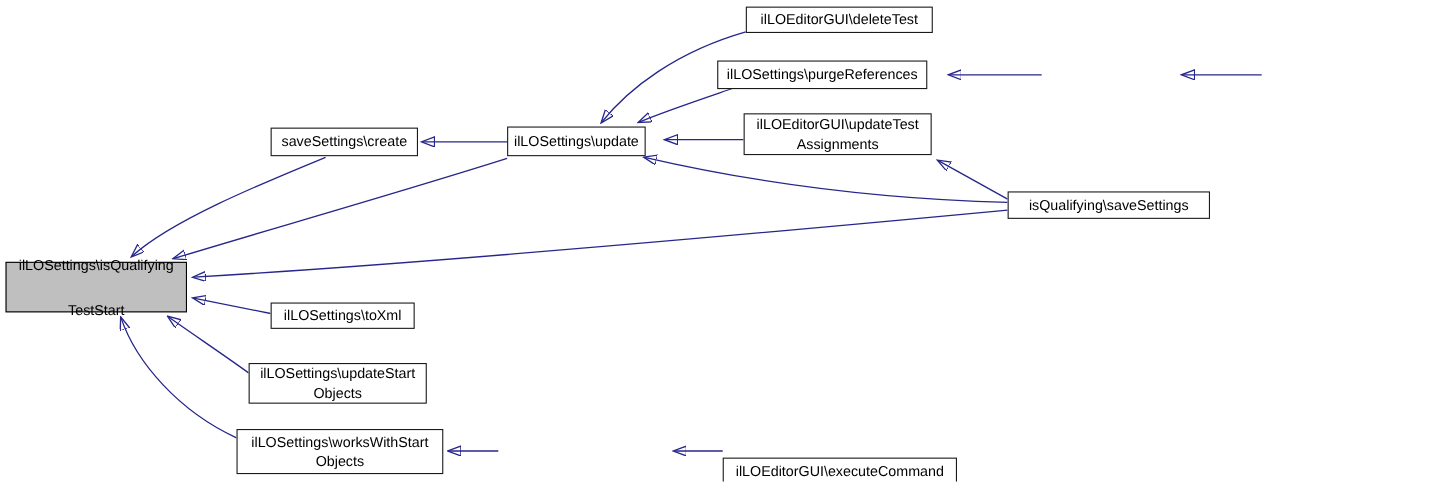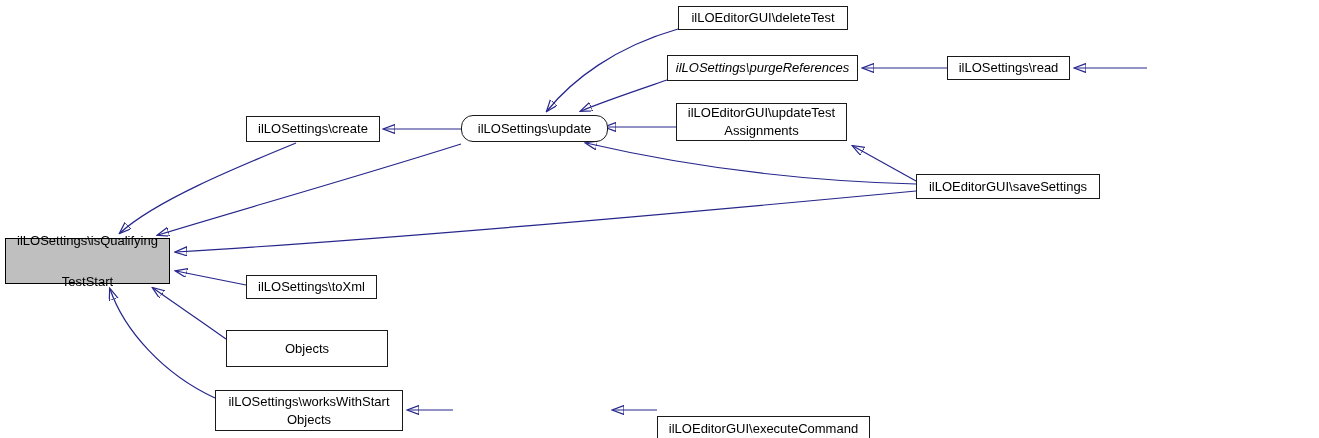"ilLOSettings\purgeReferences" div.node { font-style: italic -> none; left: 667px -> 652px }
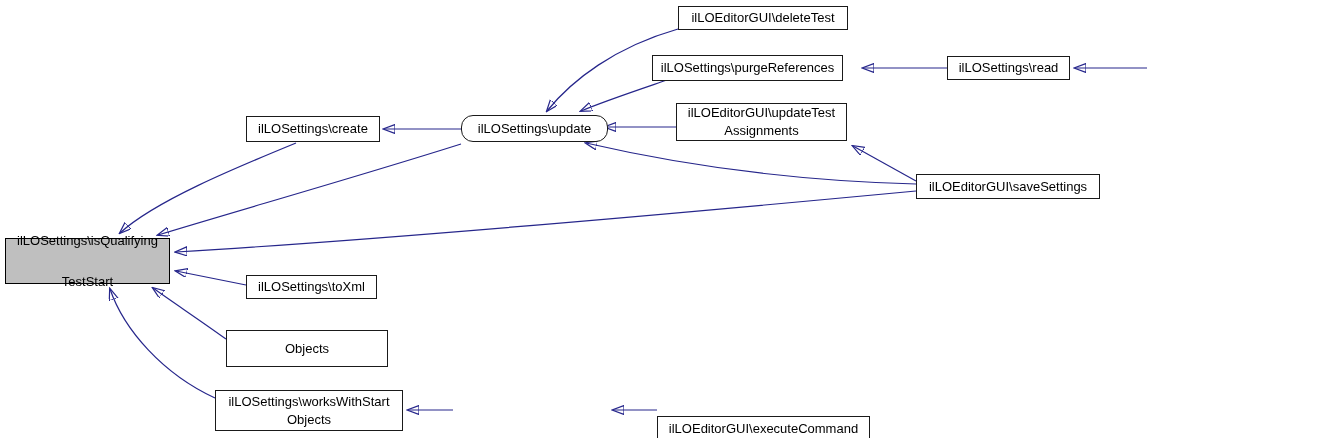"ilLOSettings\read" div.node { html: <div> <span>ilLOSettings\read</span> </div> -> none }
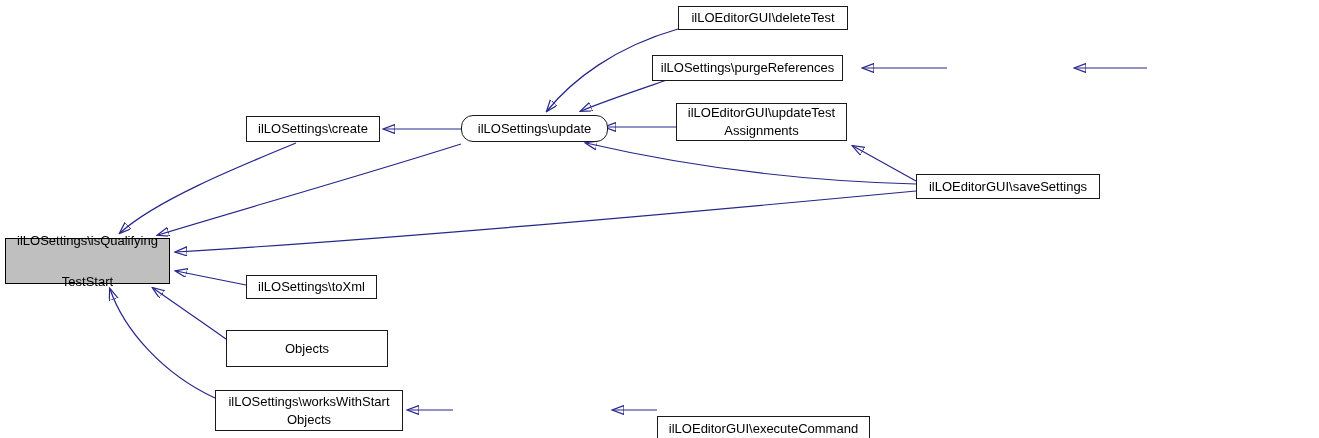"ilLOSettings\create" span { text: ilLOSettings -> saveSettings }
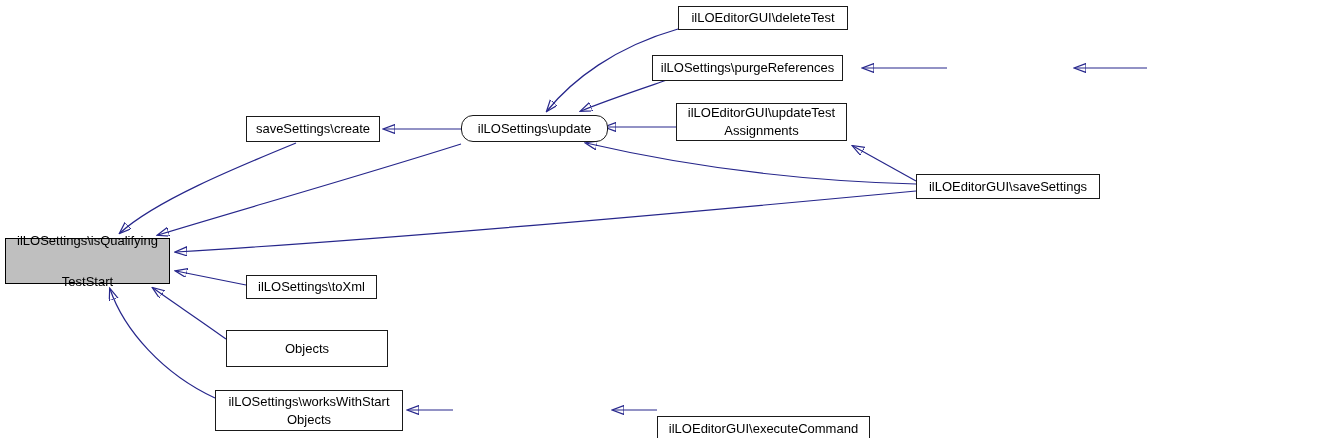"ilLOSettings\update" div.node { border-radius: 12px -> none; width: 147px -> 126px }
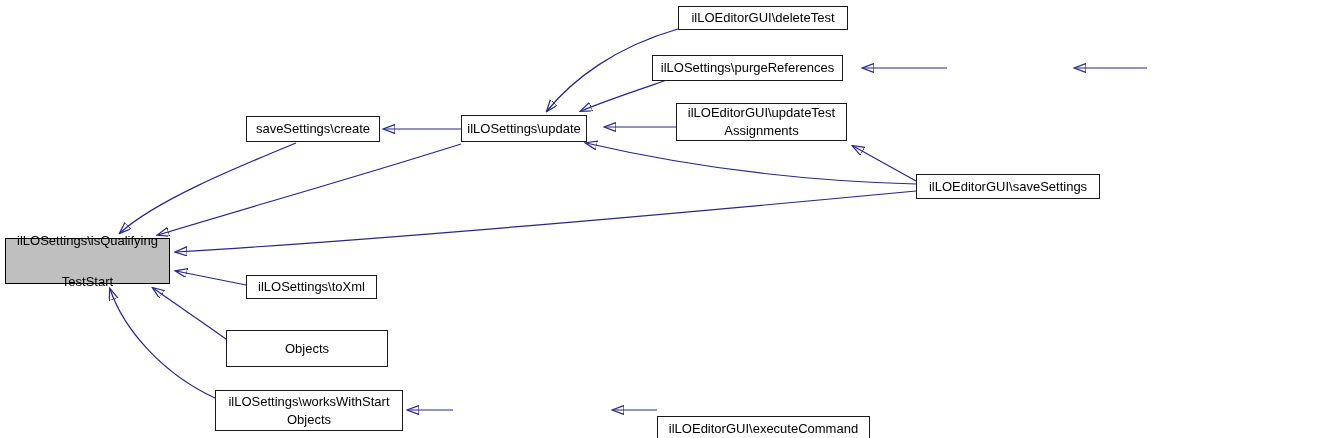"ilLOEditorGUI\saveSettings" span { text: ilLOEditorGUI -> isQualifying }
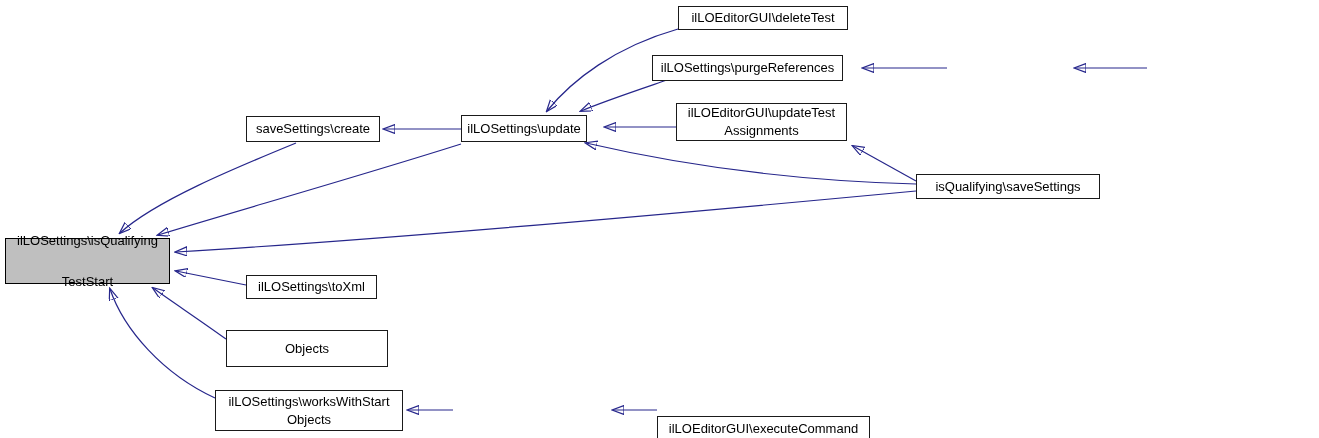"ilLOSettings\updateStart" span { html: none -> <span>ilLOSettings\updateStart</span> }
